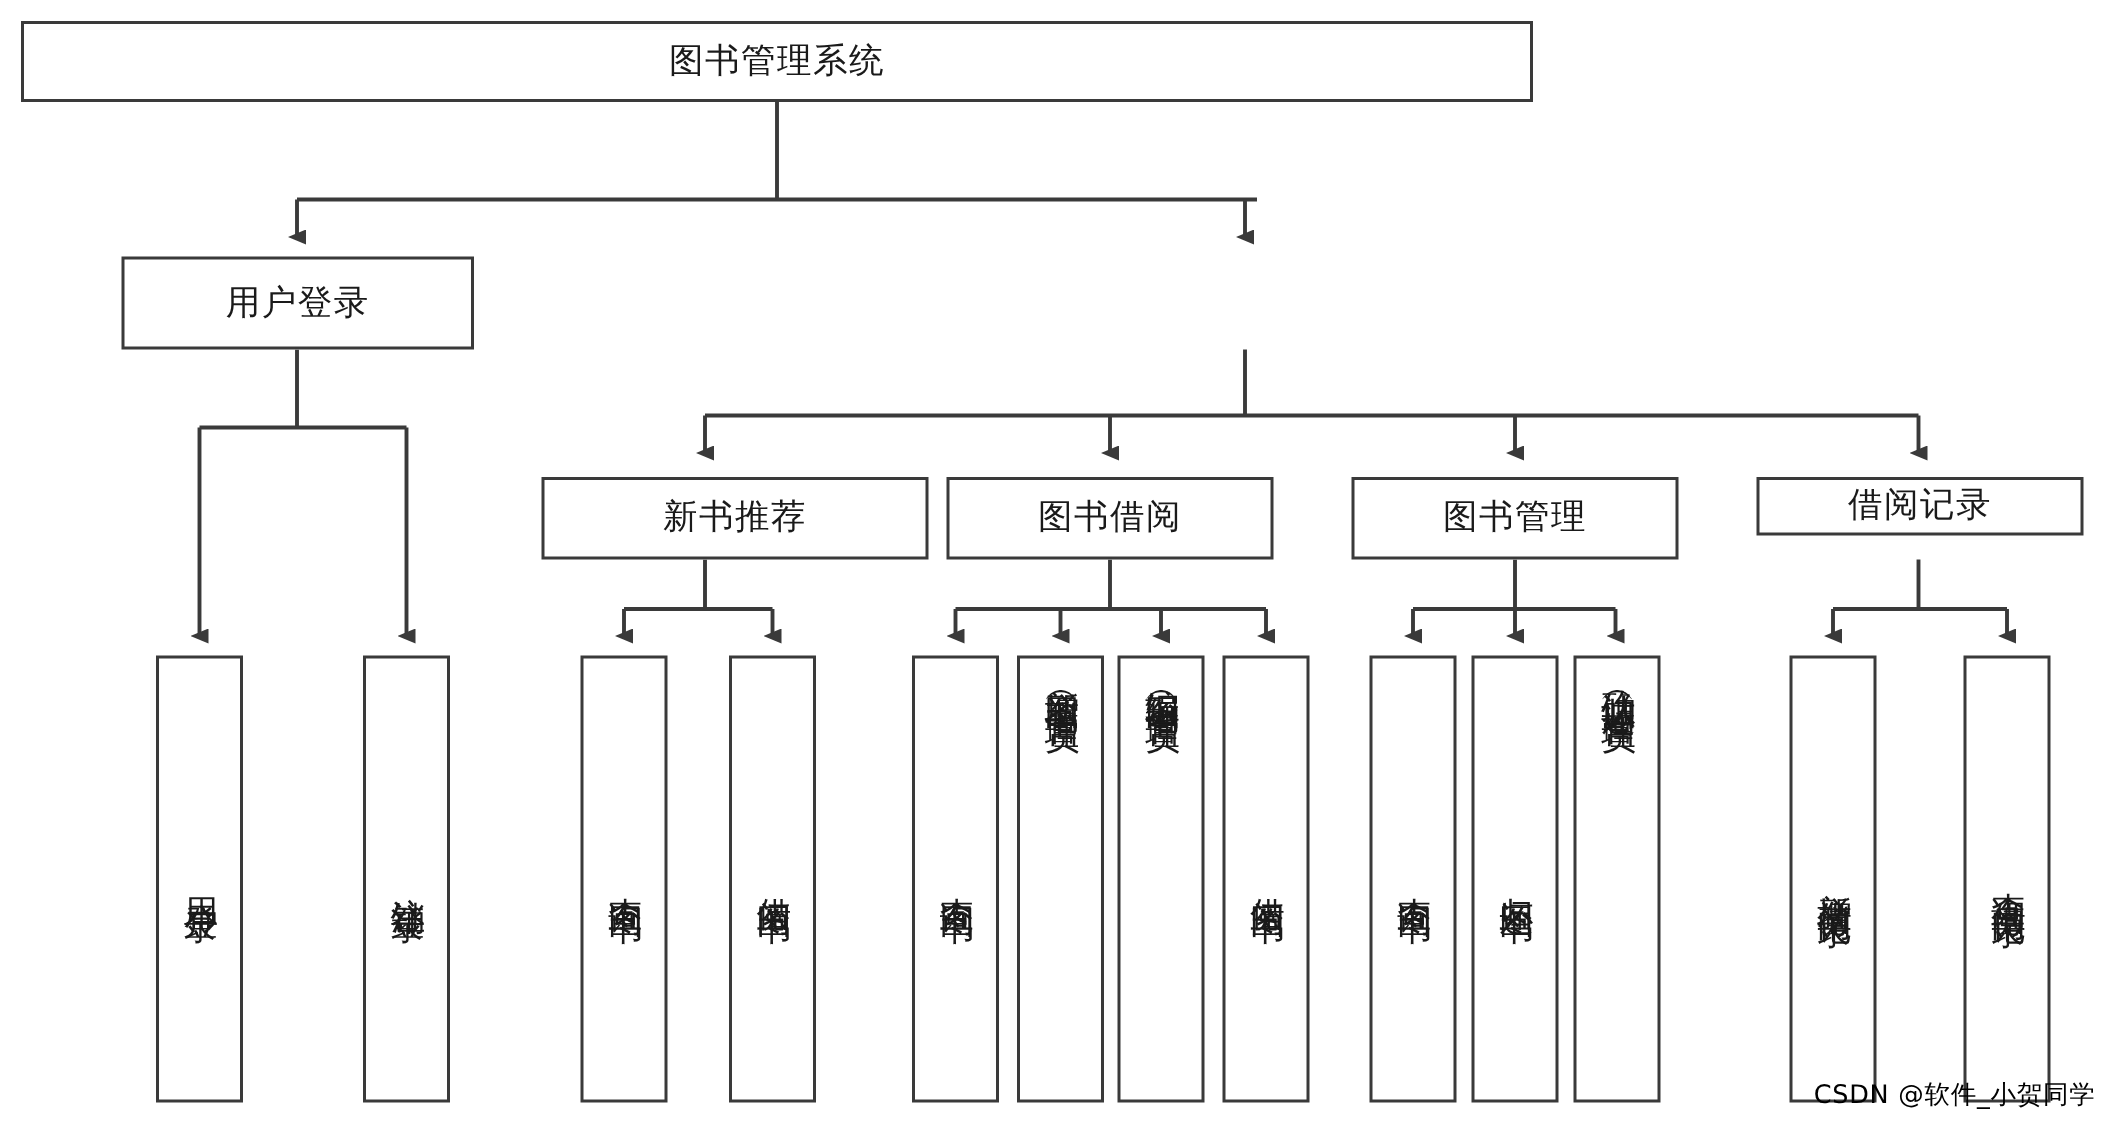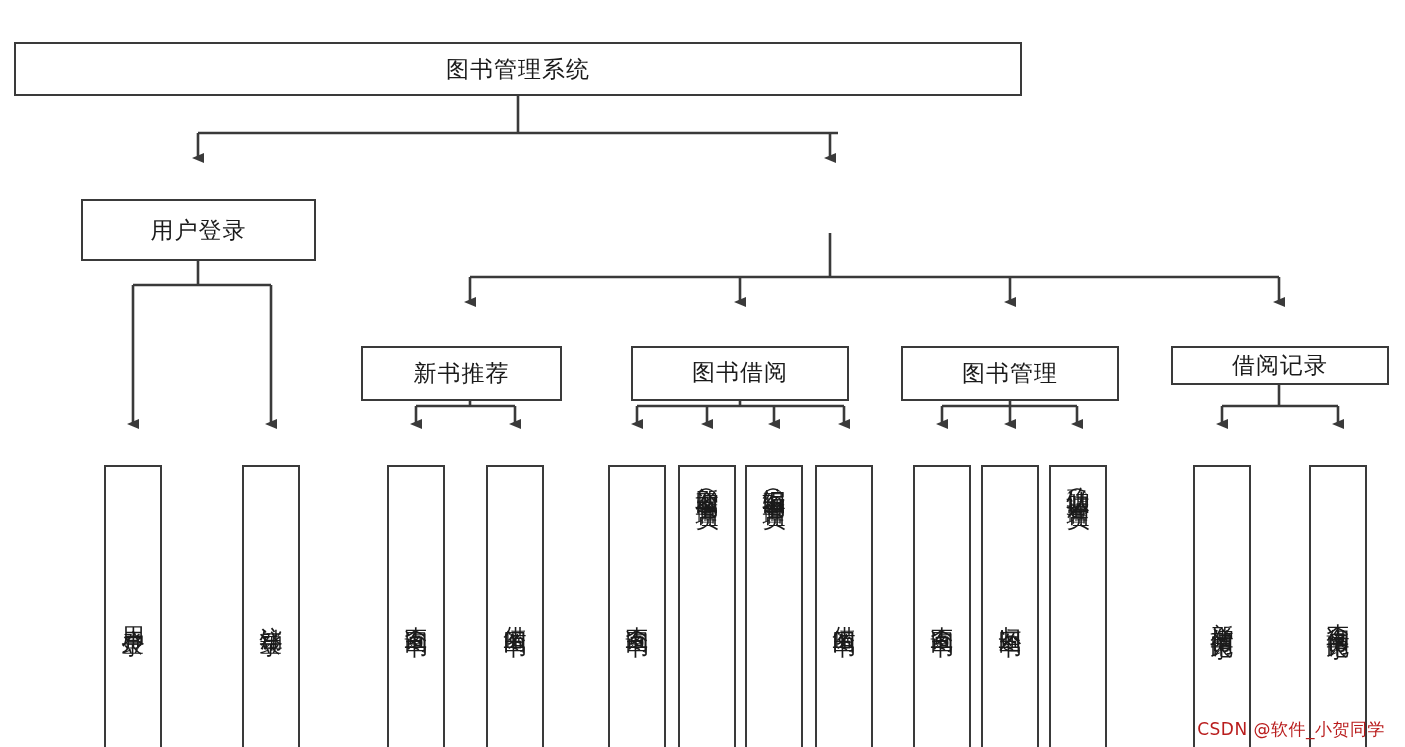"图书管理系统" .node { margin-top: 28px -> none }
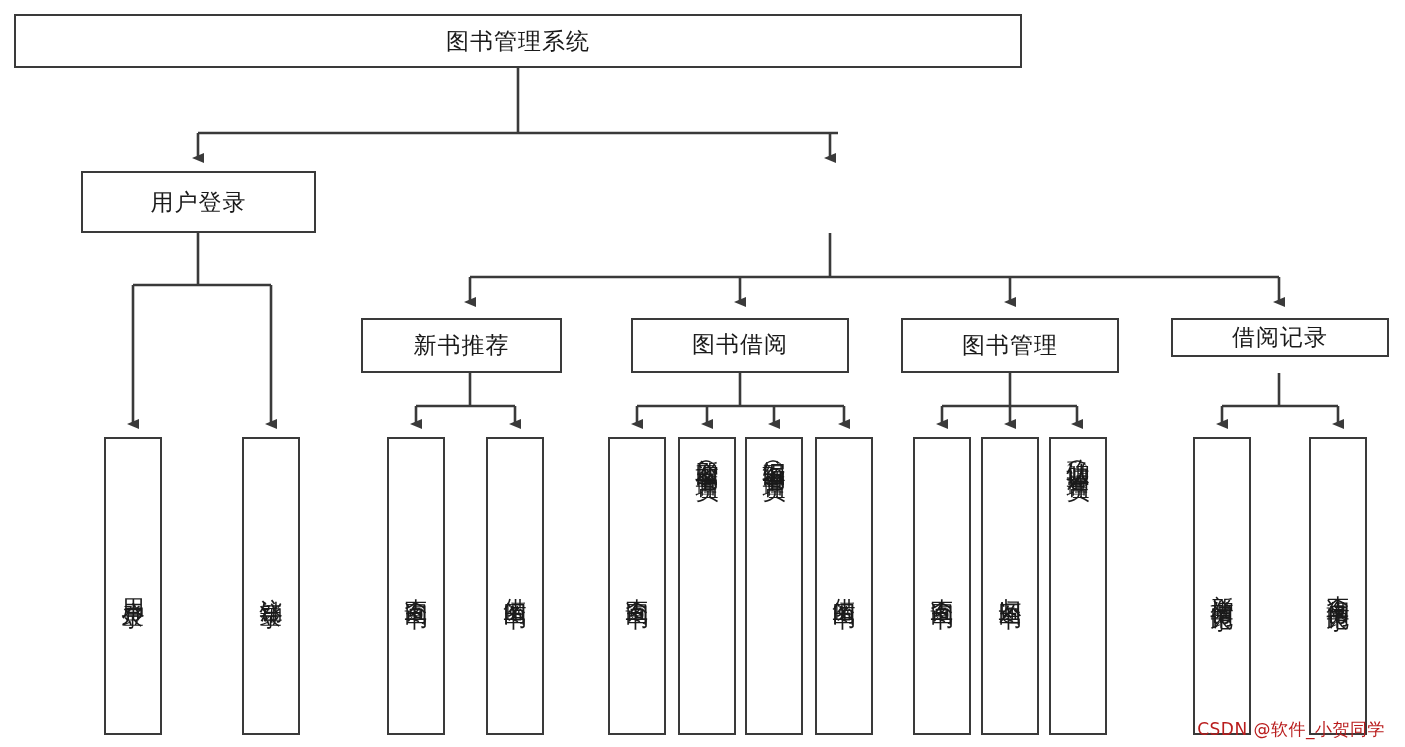"新书推荐" div.node { width: 201px -> 258px }
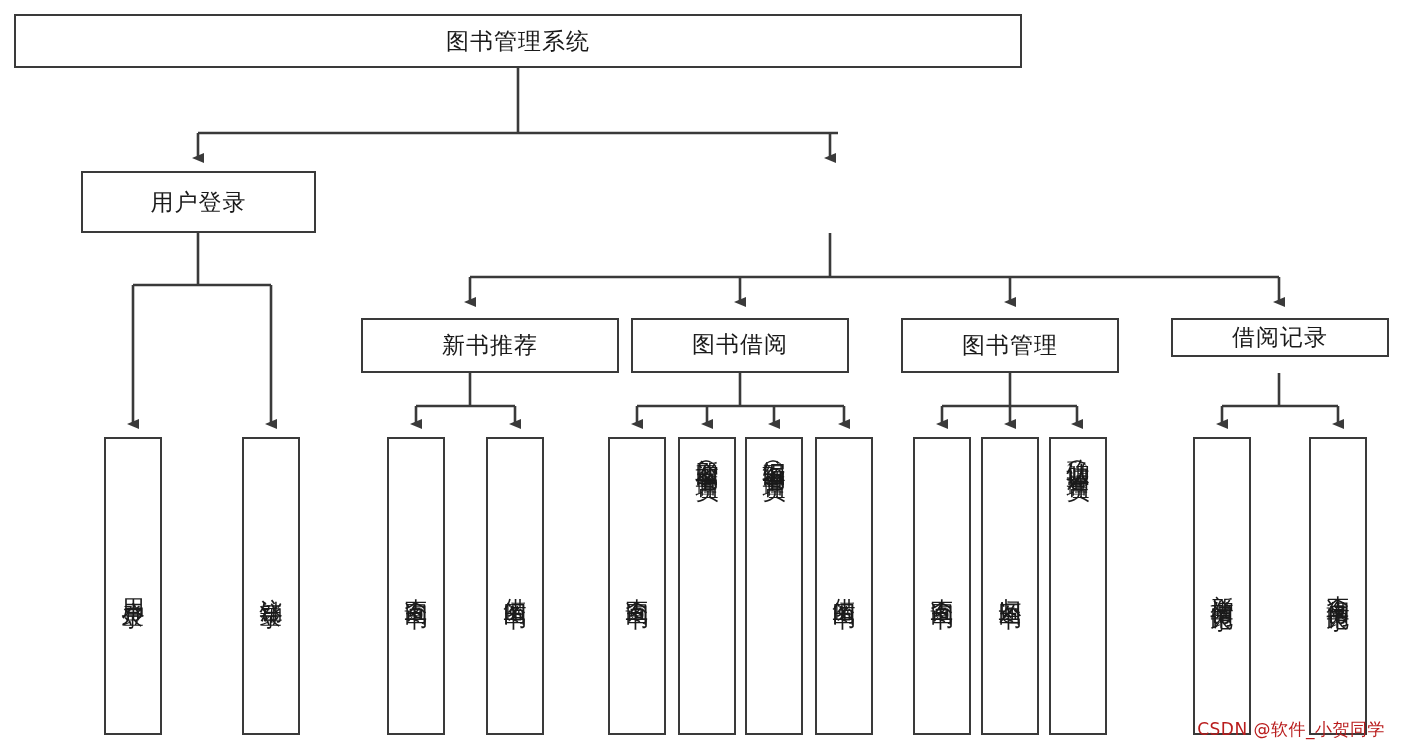"CSDN @软件_小贺同学" #watermark { color: #b91c1c -> #000000; right: 20px -> 8px }
